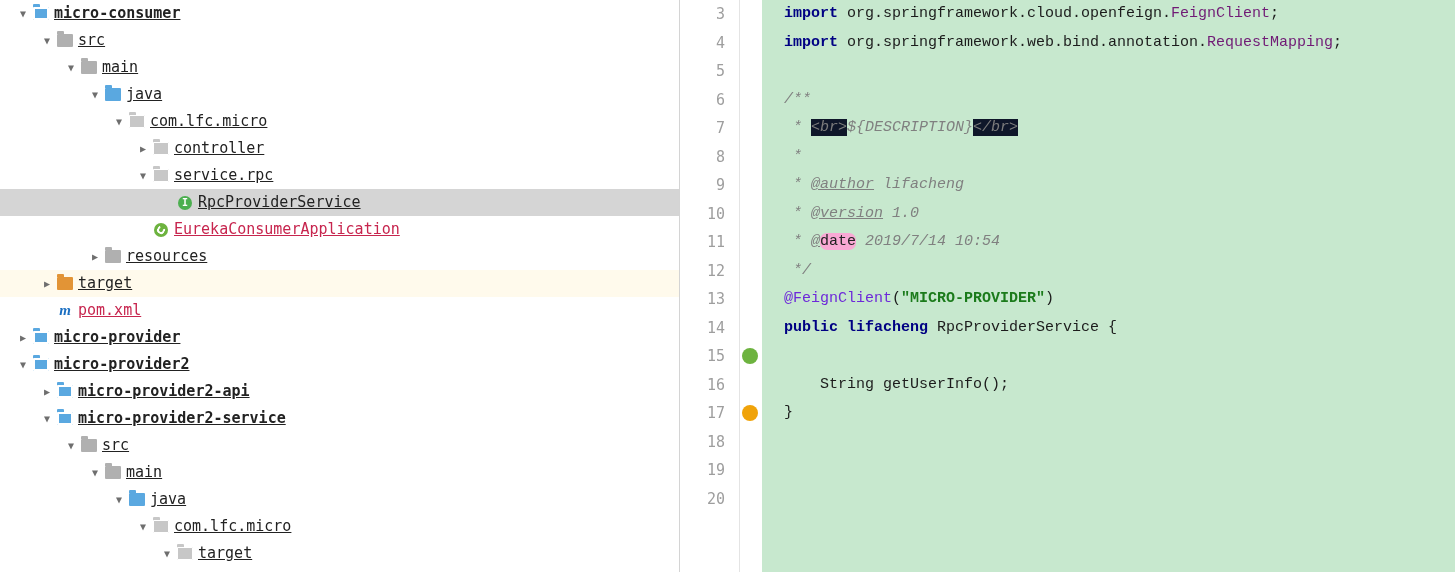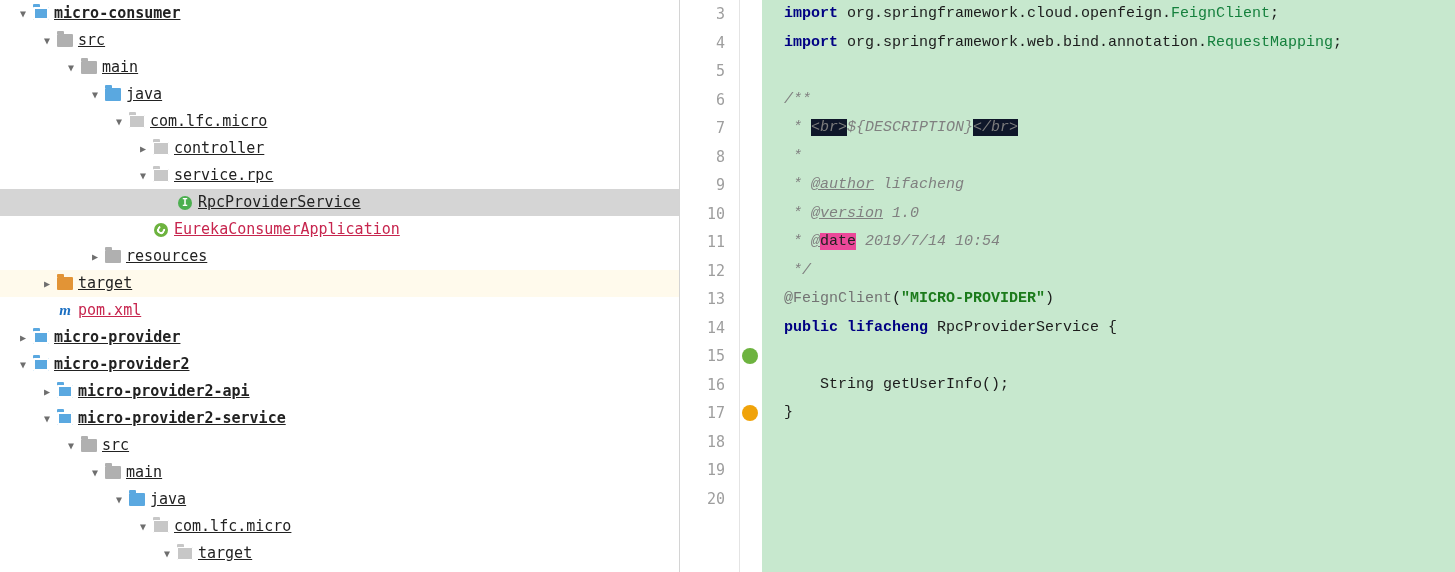"FeignClient" .pkg-dim { color: #15803d -> #701a75 }
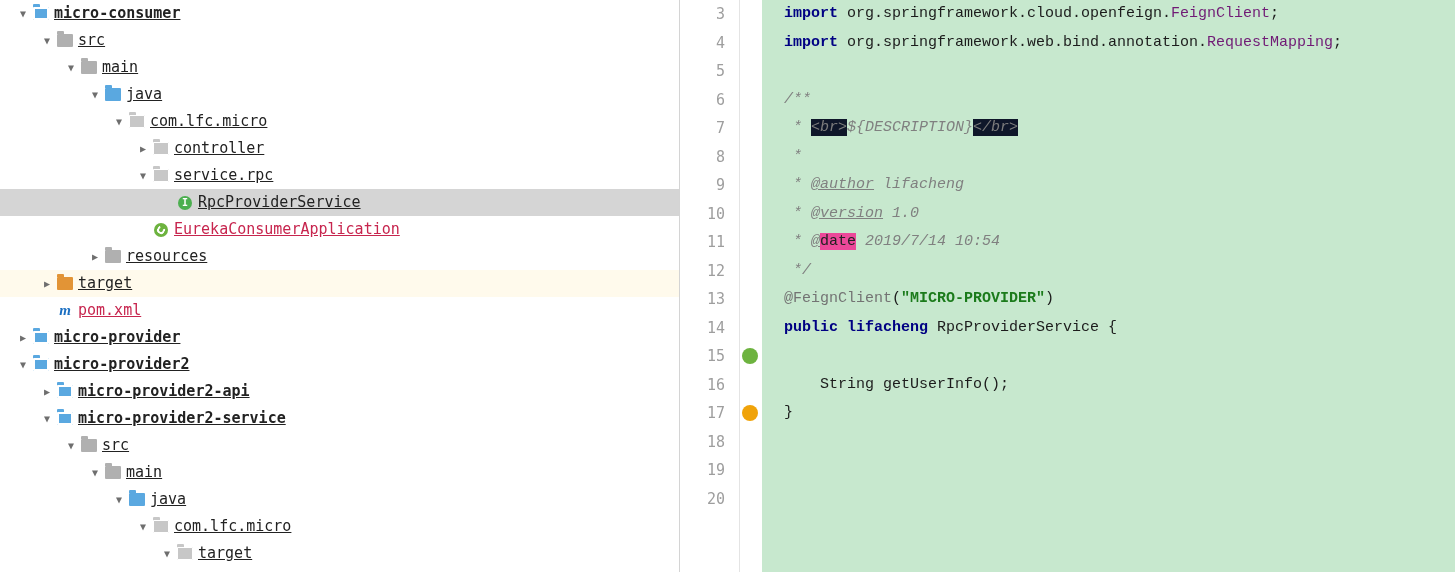"date" .hl-date { background: #ec4899 -> #f9a8d4; border-radius: none -> 7px }
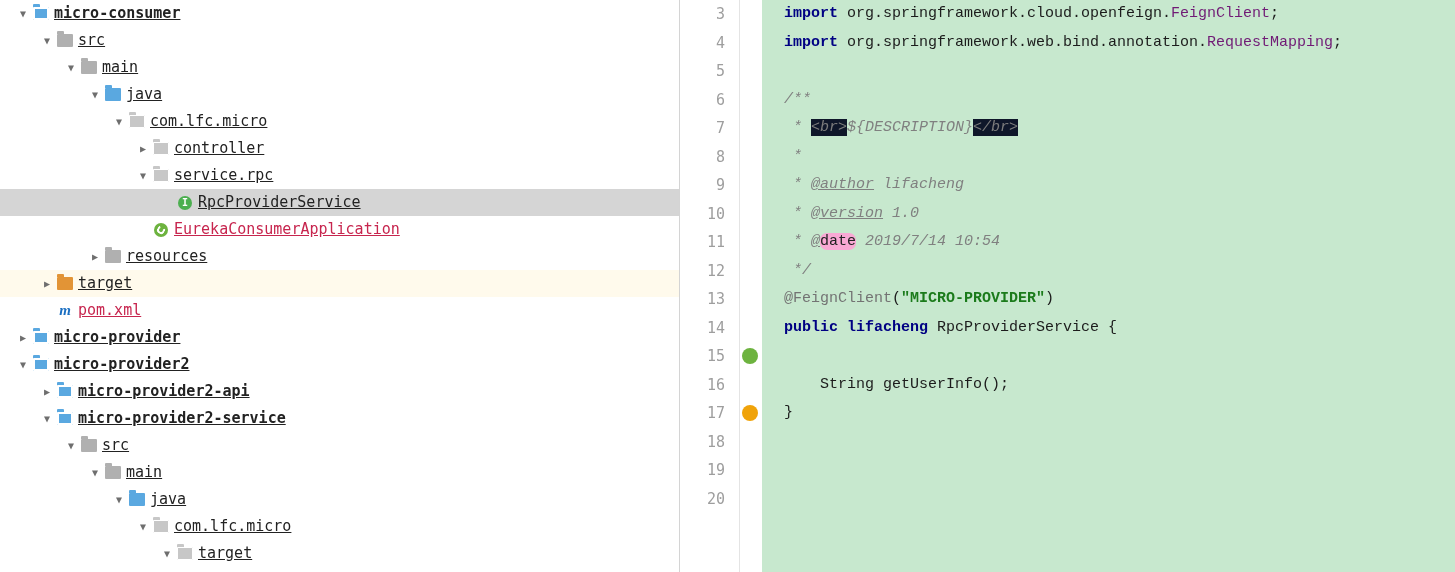"@FeignClient" .ann { color: #737373 -> #6d28d9 }
